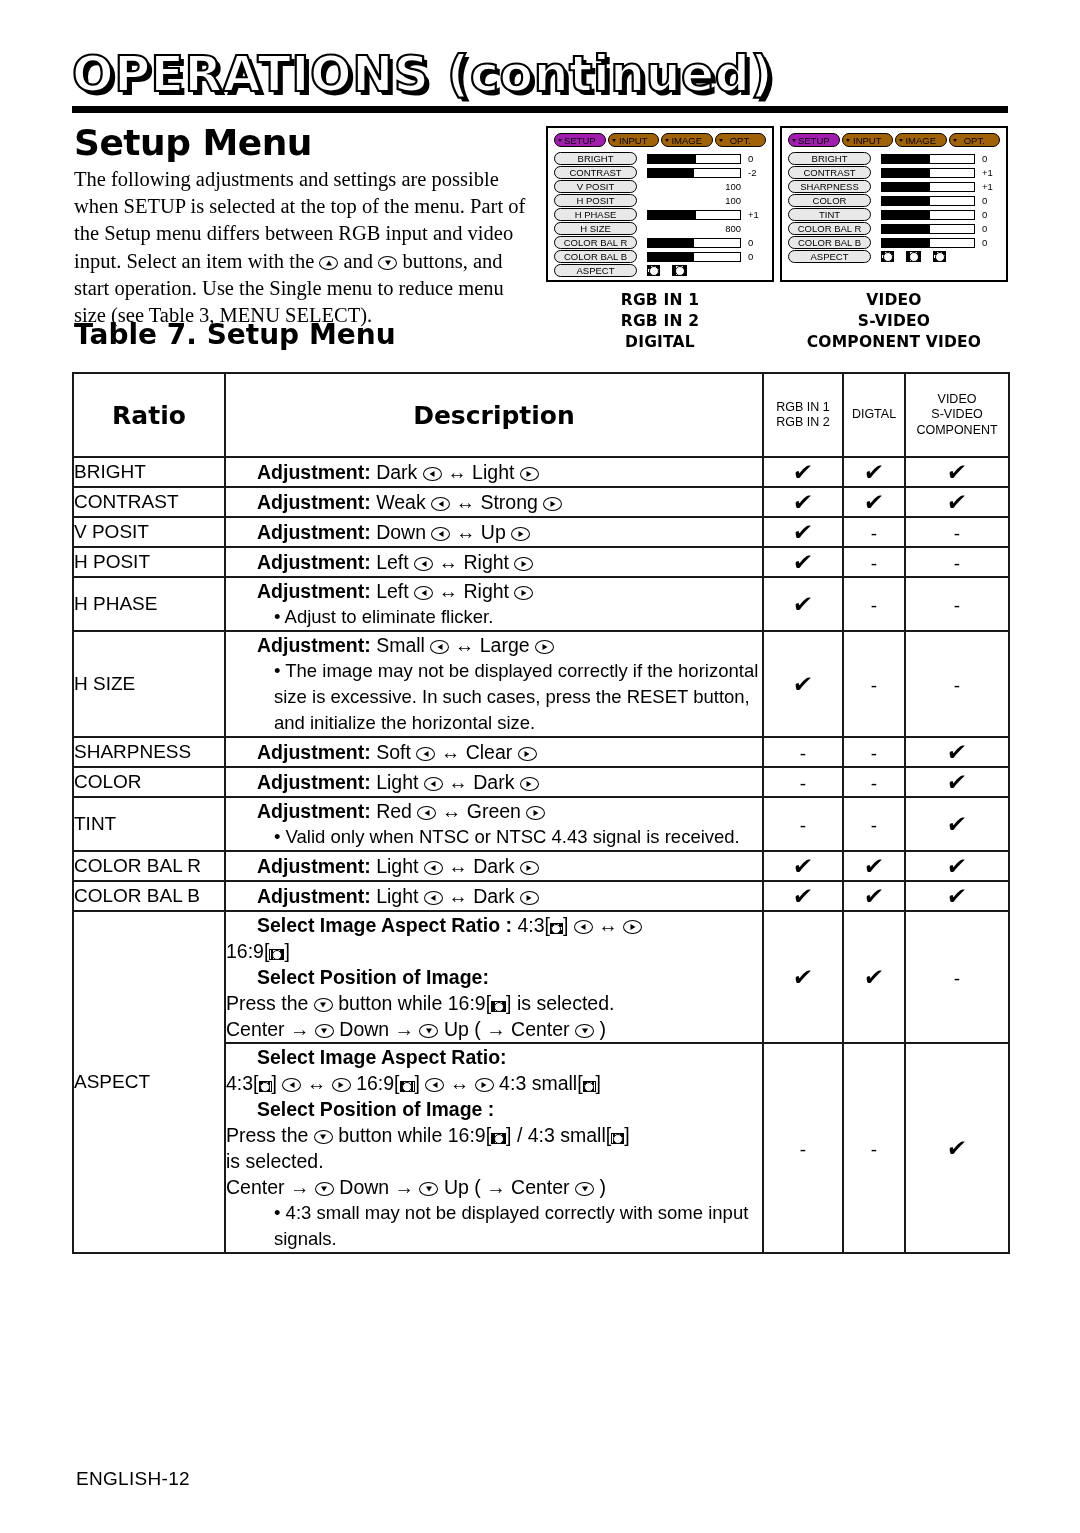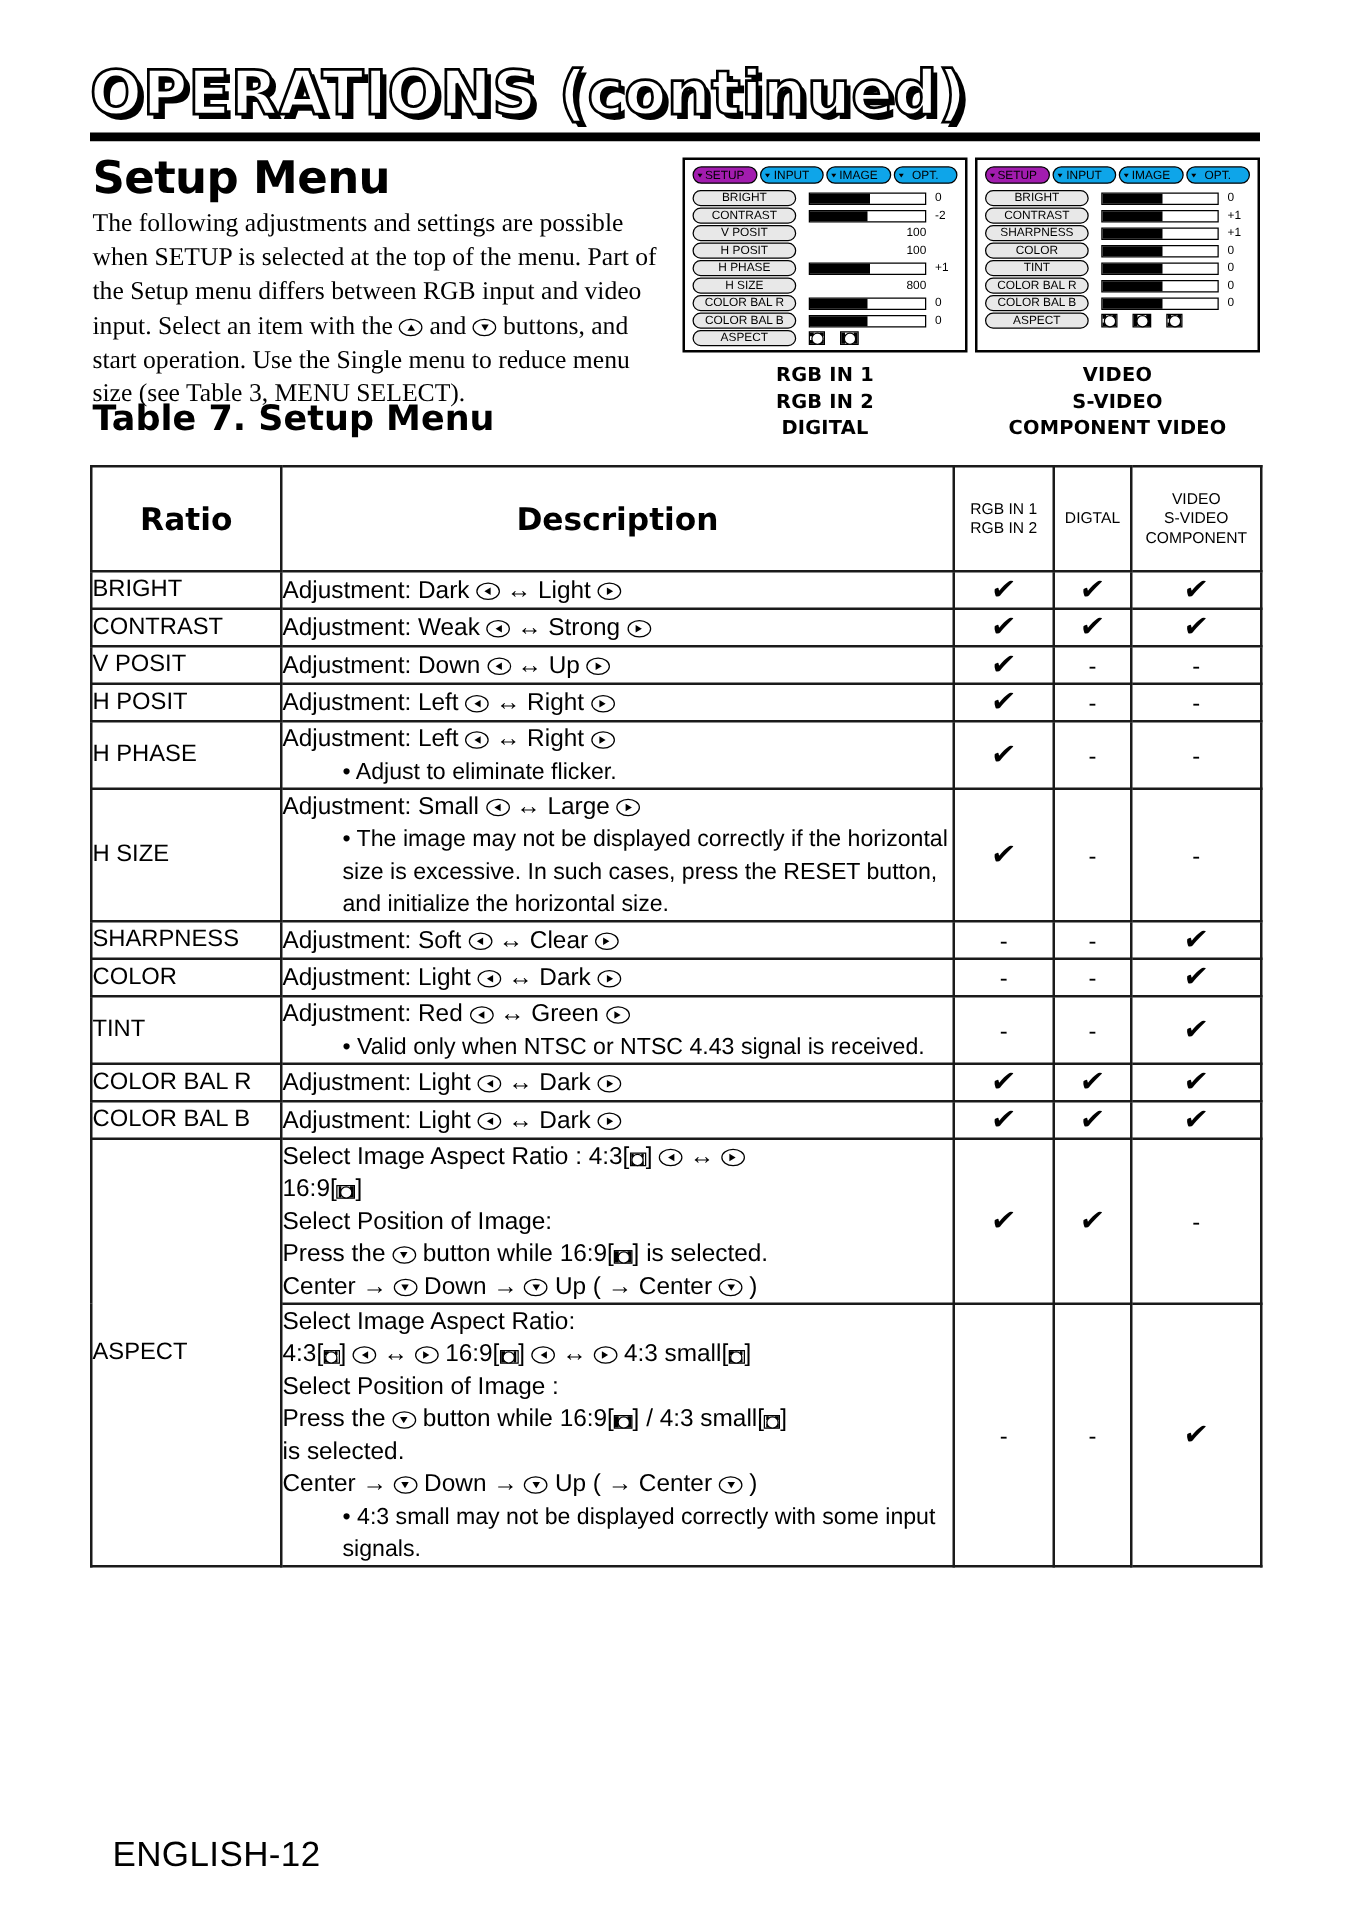"INPUT" .osd-tab { background: #0ea5e9 -> #a16207 }
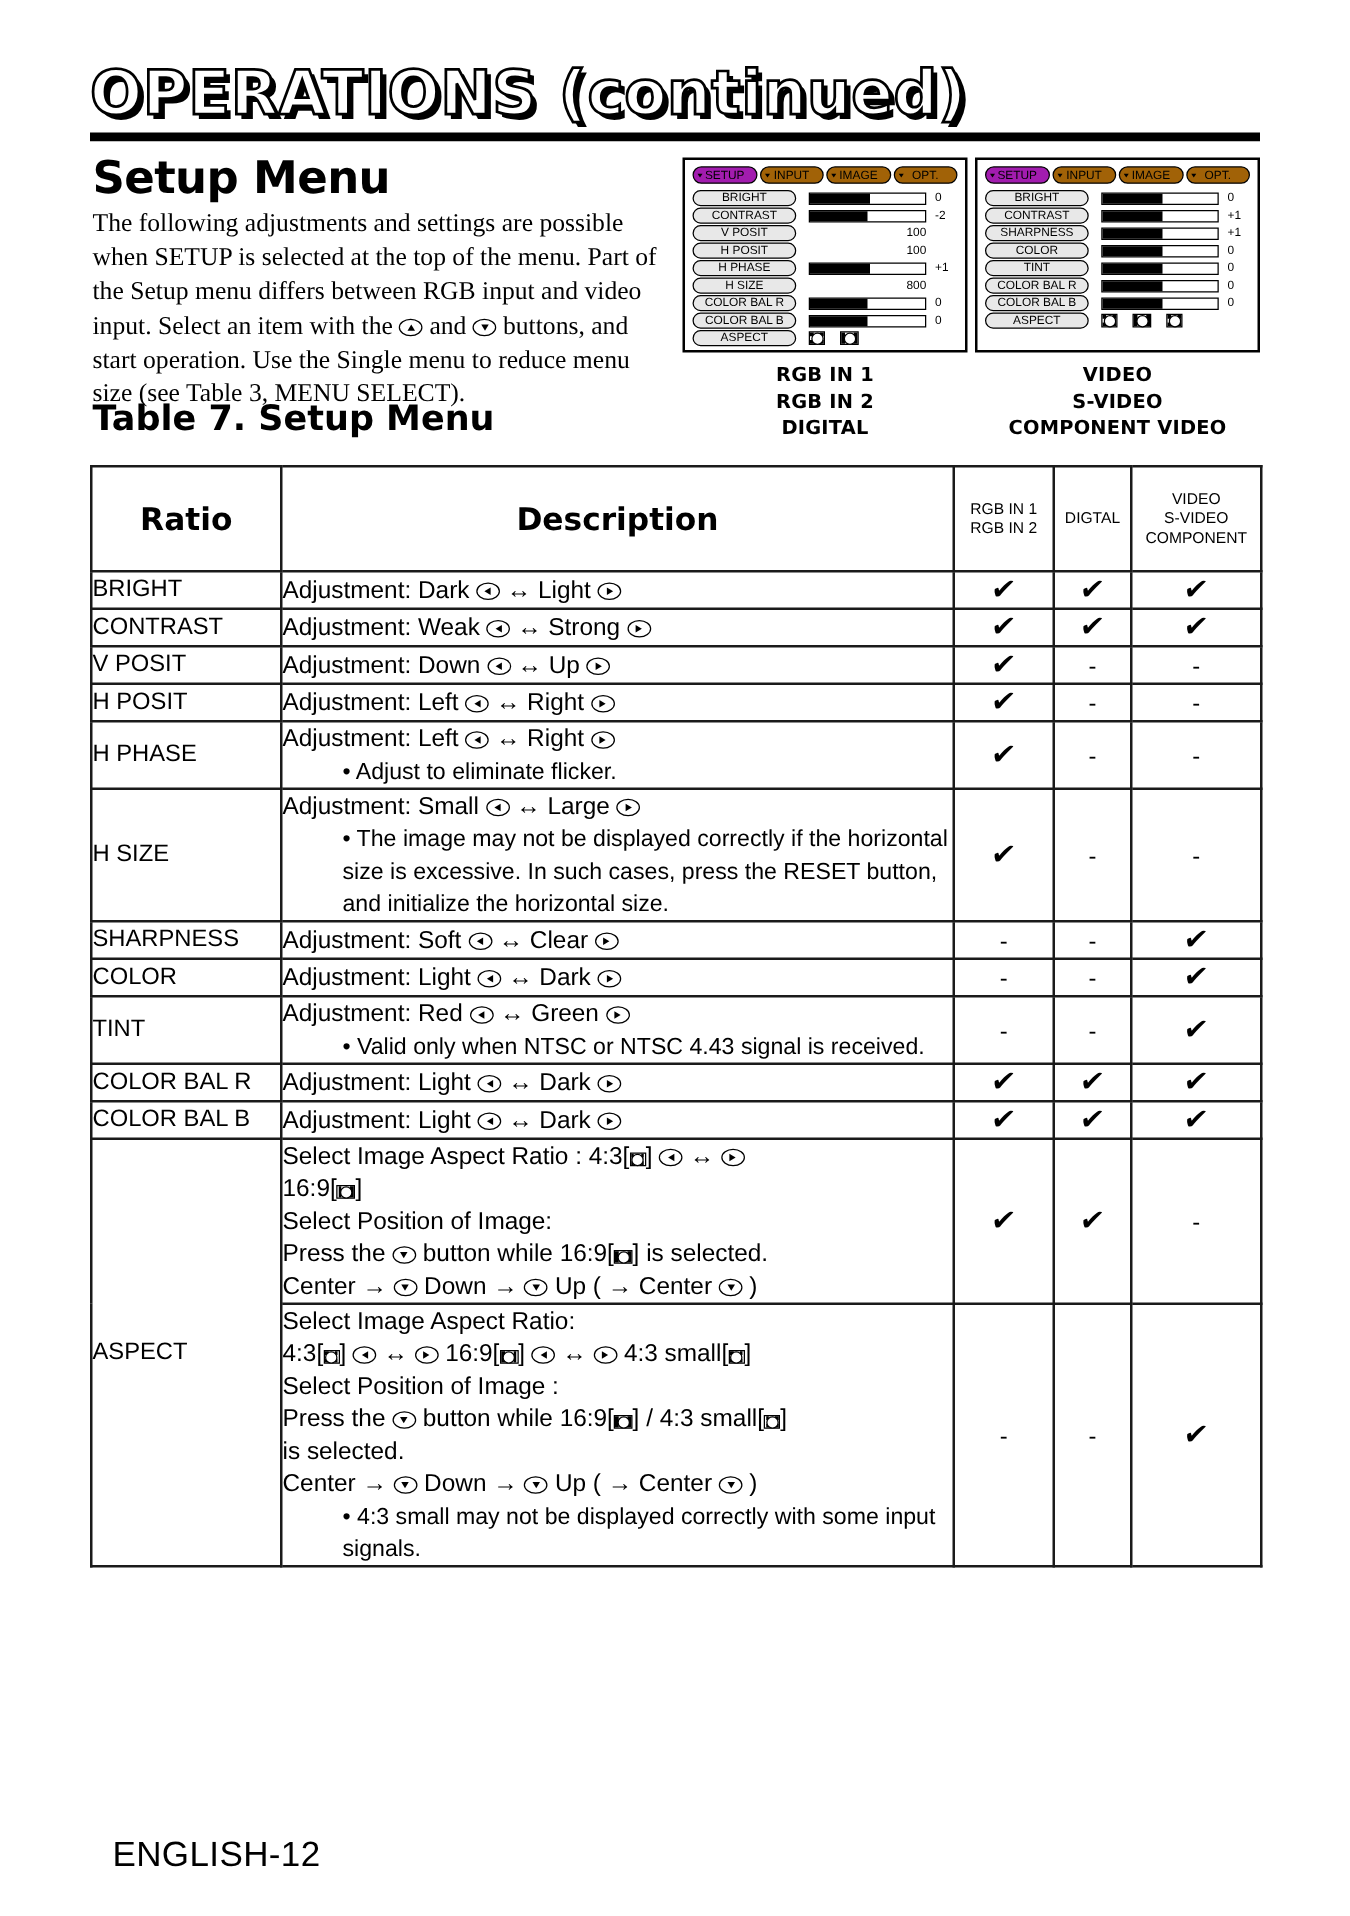"Adjustment:" .adj { font-weight: normal -> bold; margin-left: none -> 31px }
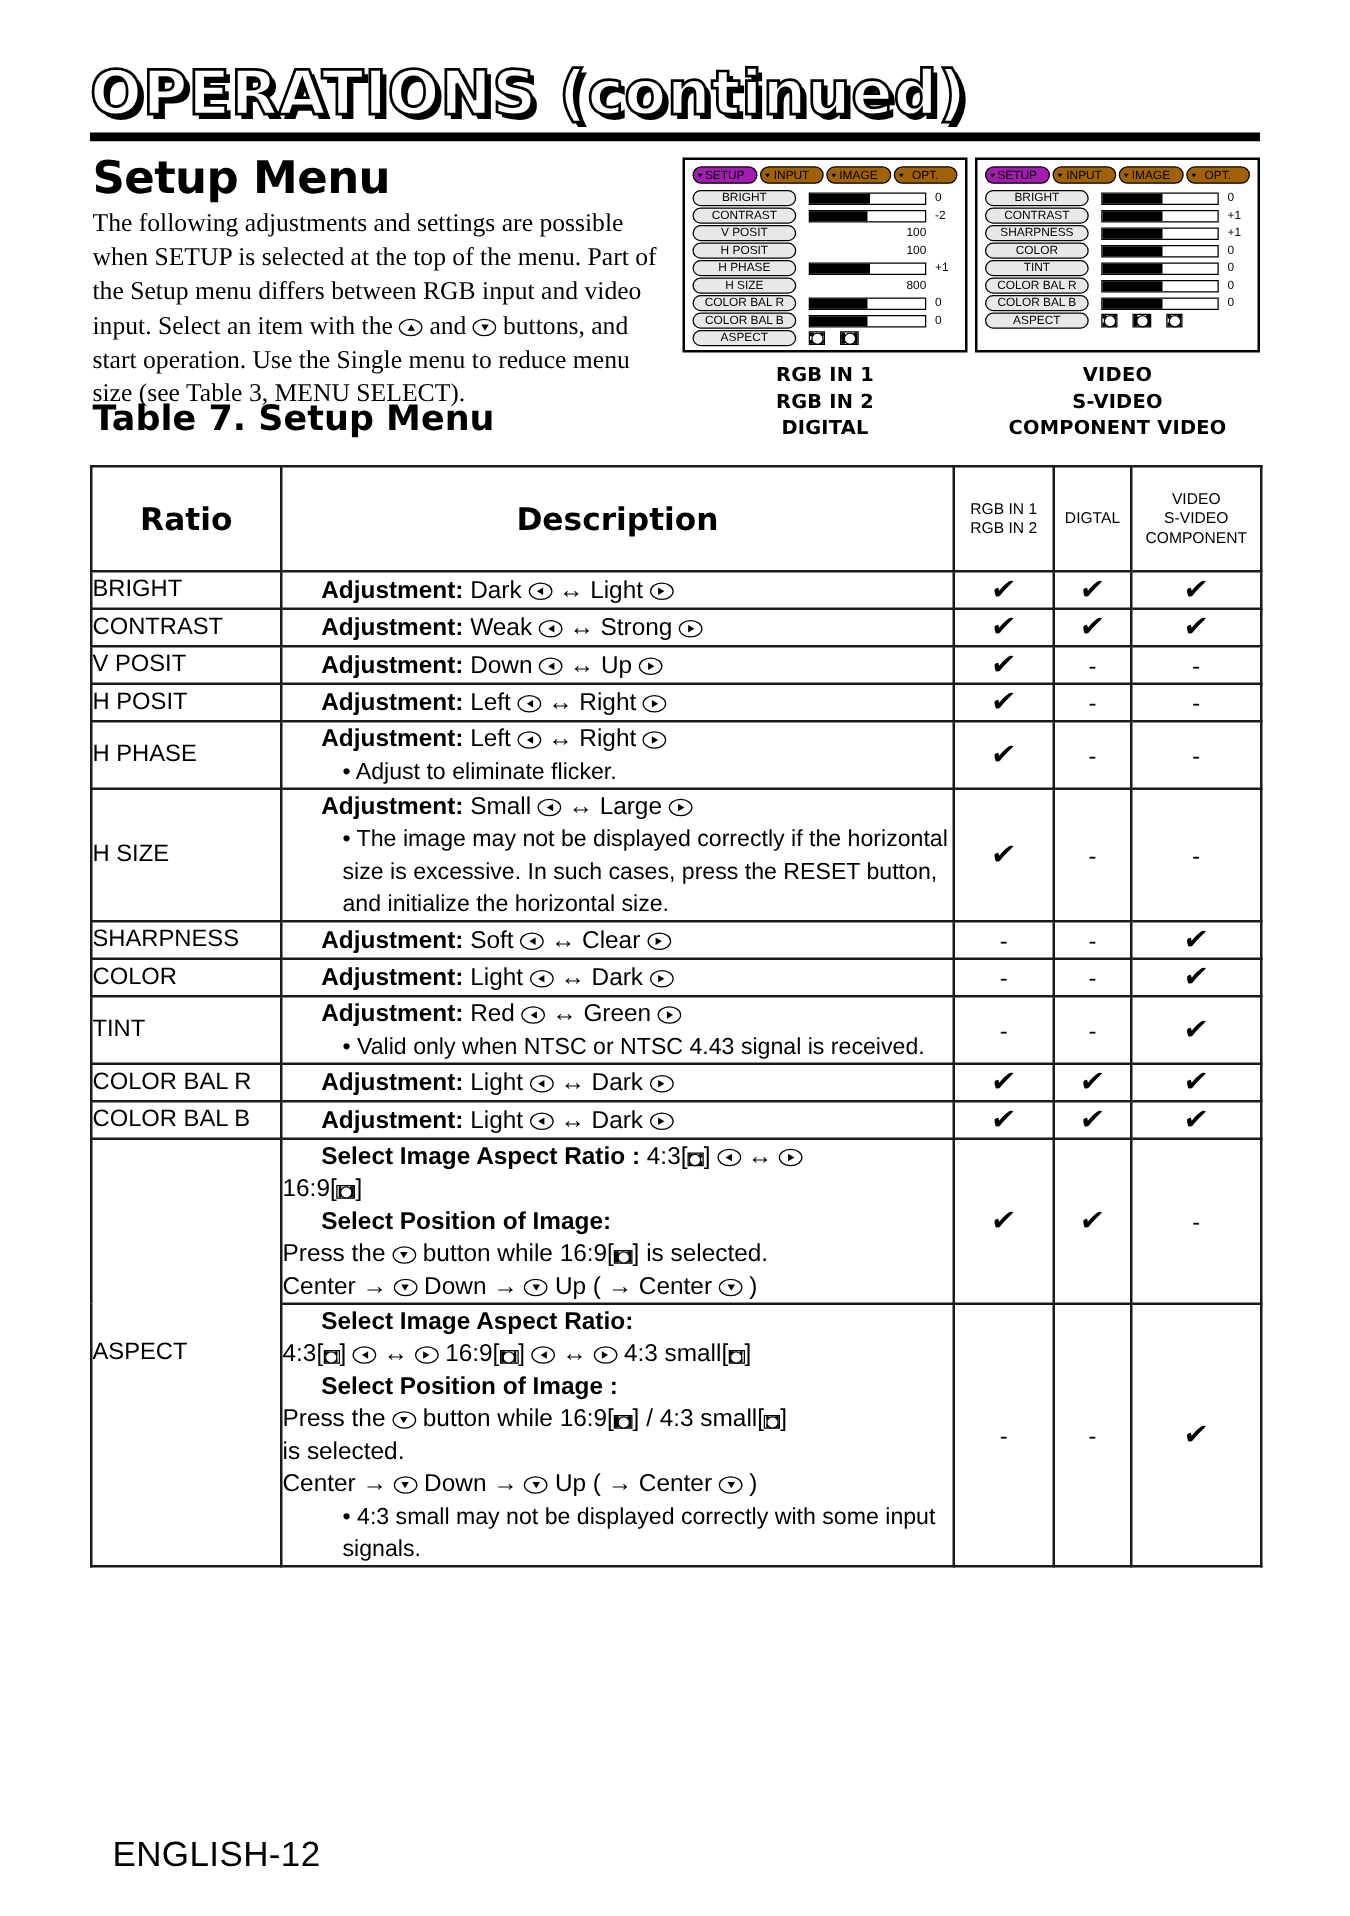"ENGLISH-12" .footer { font-size: 28px -> 19px; left: 90px -> 76px }
